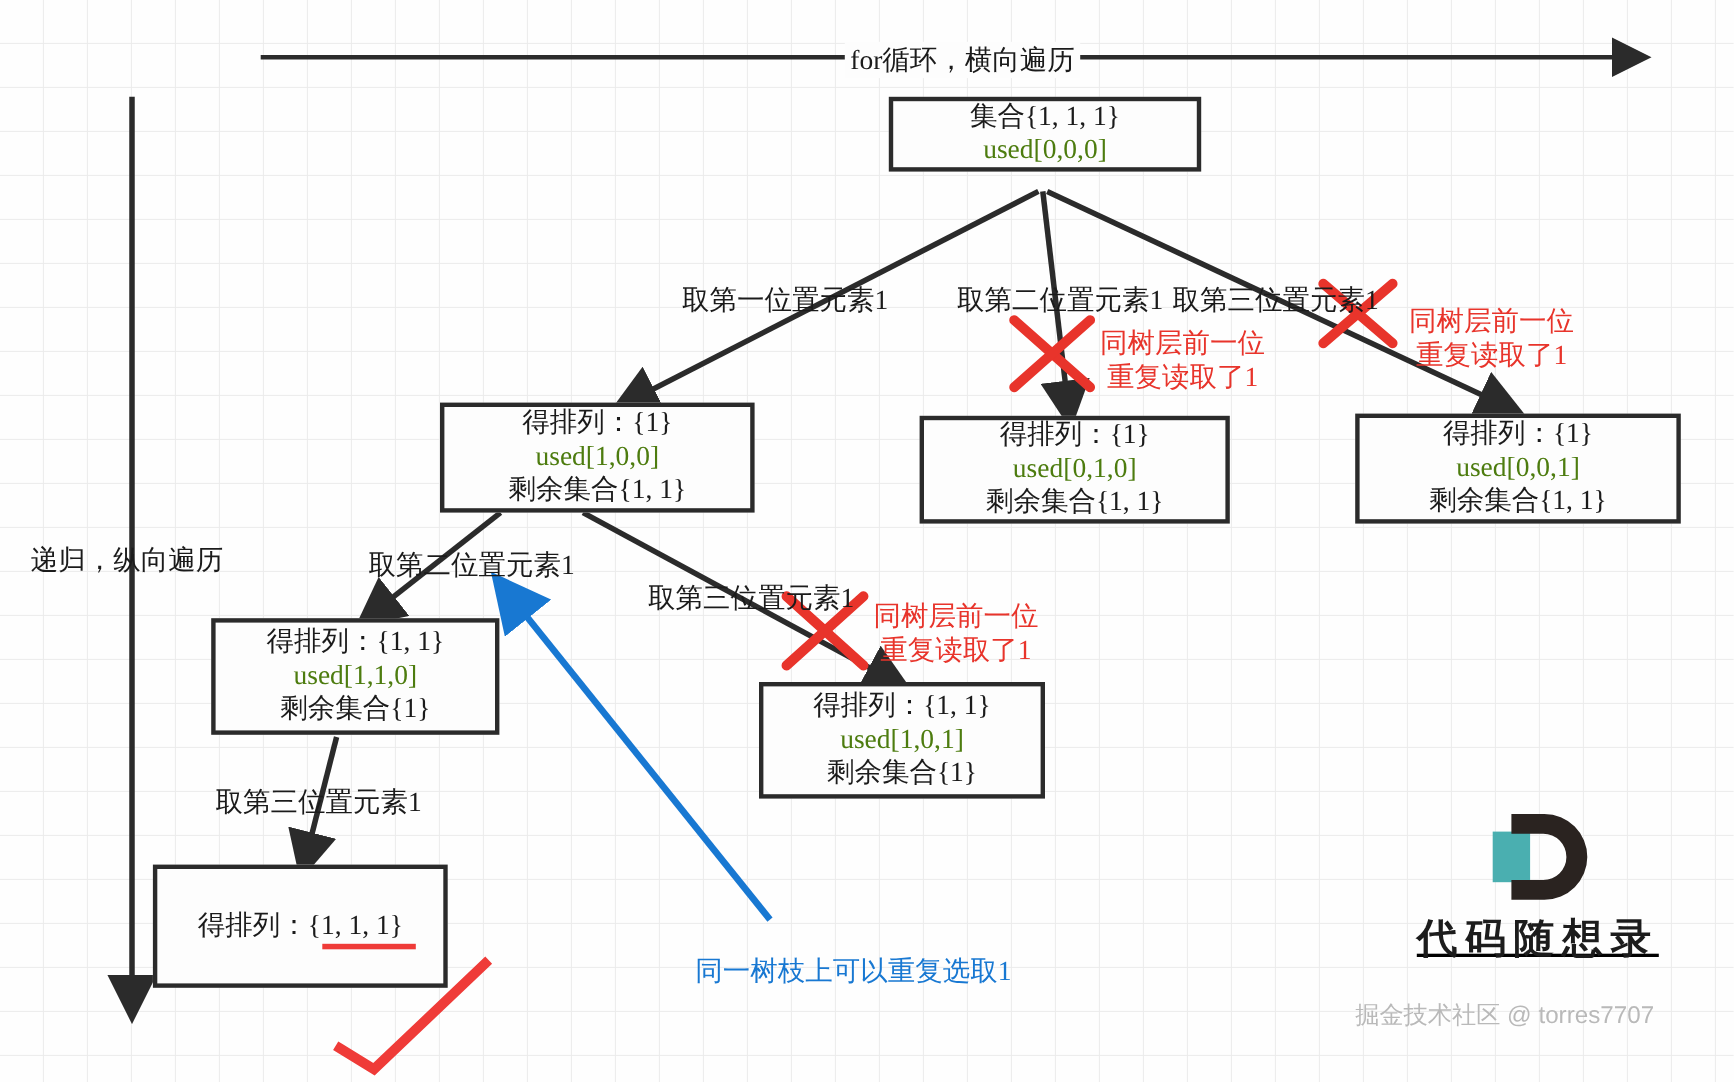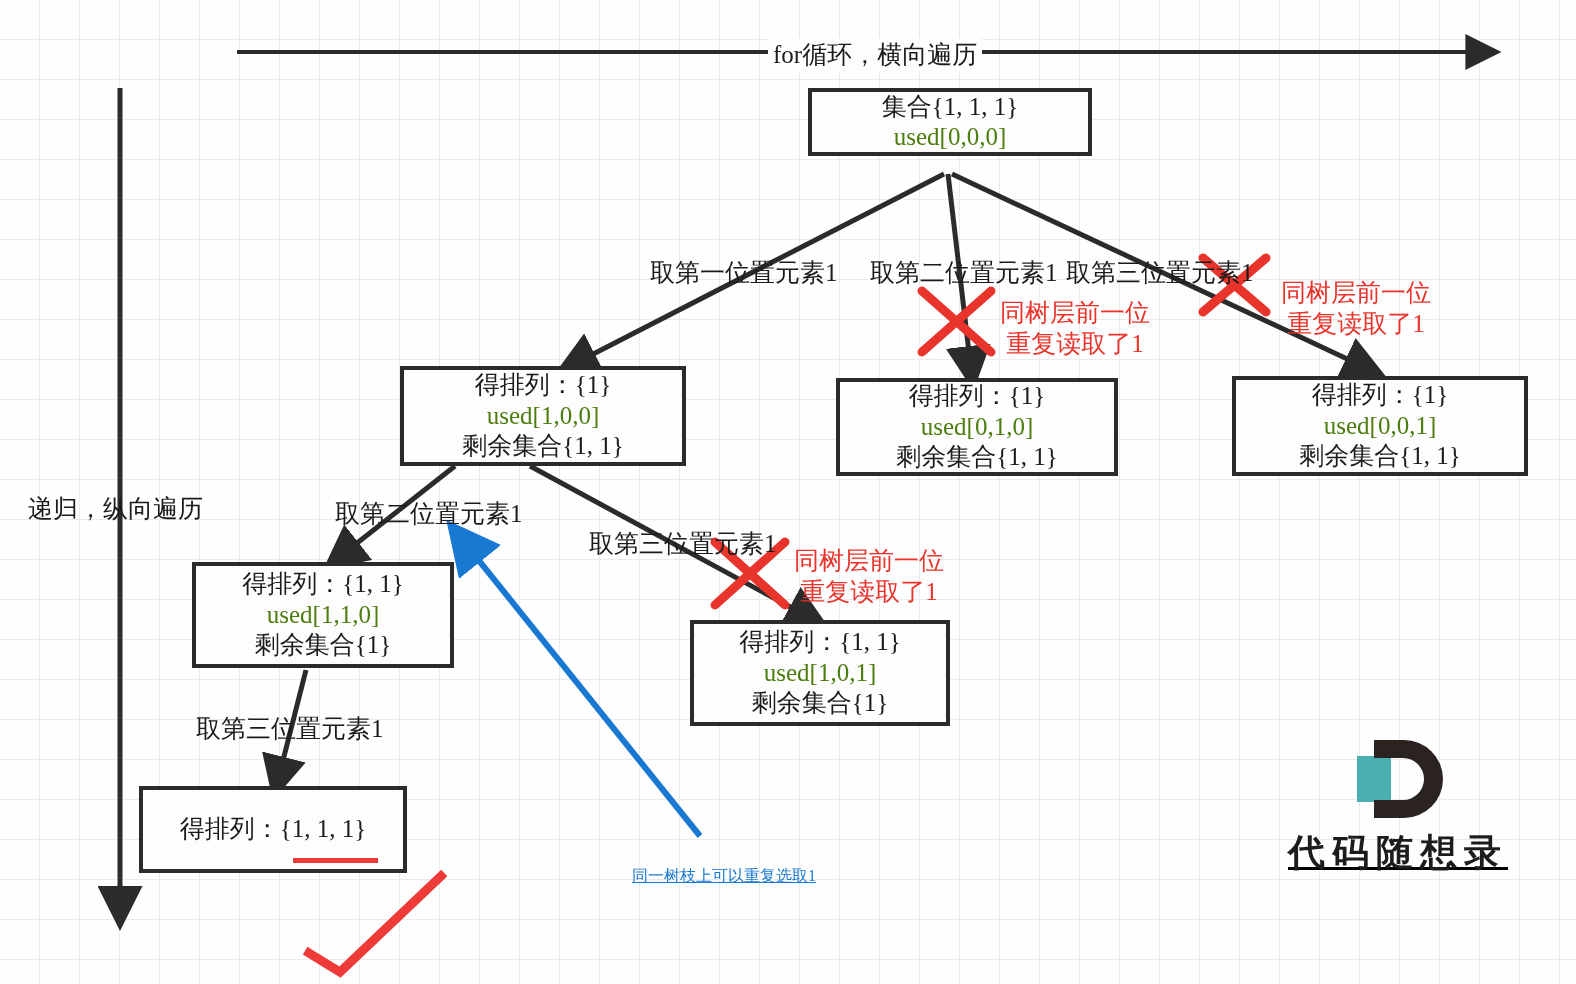"取第一位置元素1" div.label { left: 650px -> 620px }
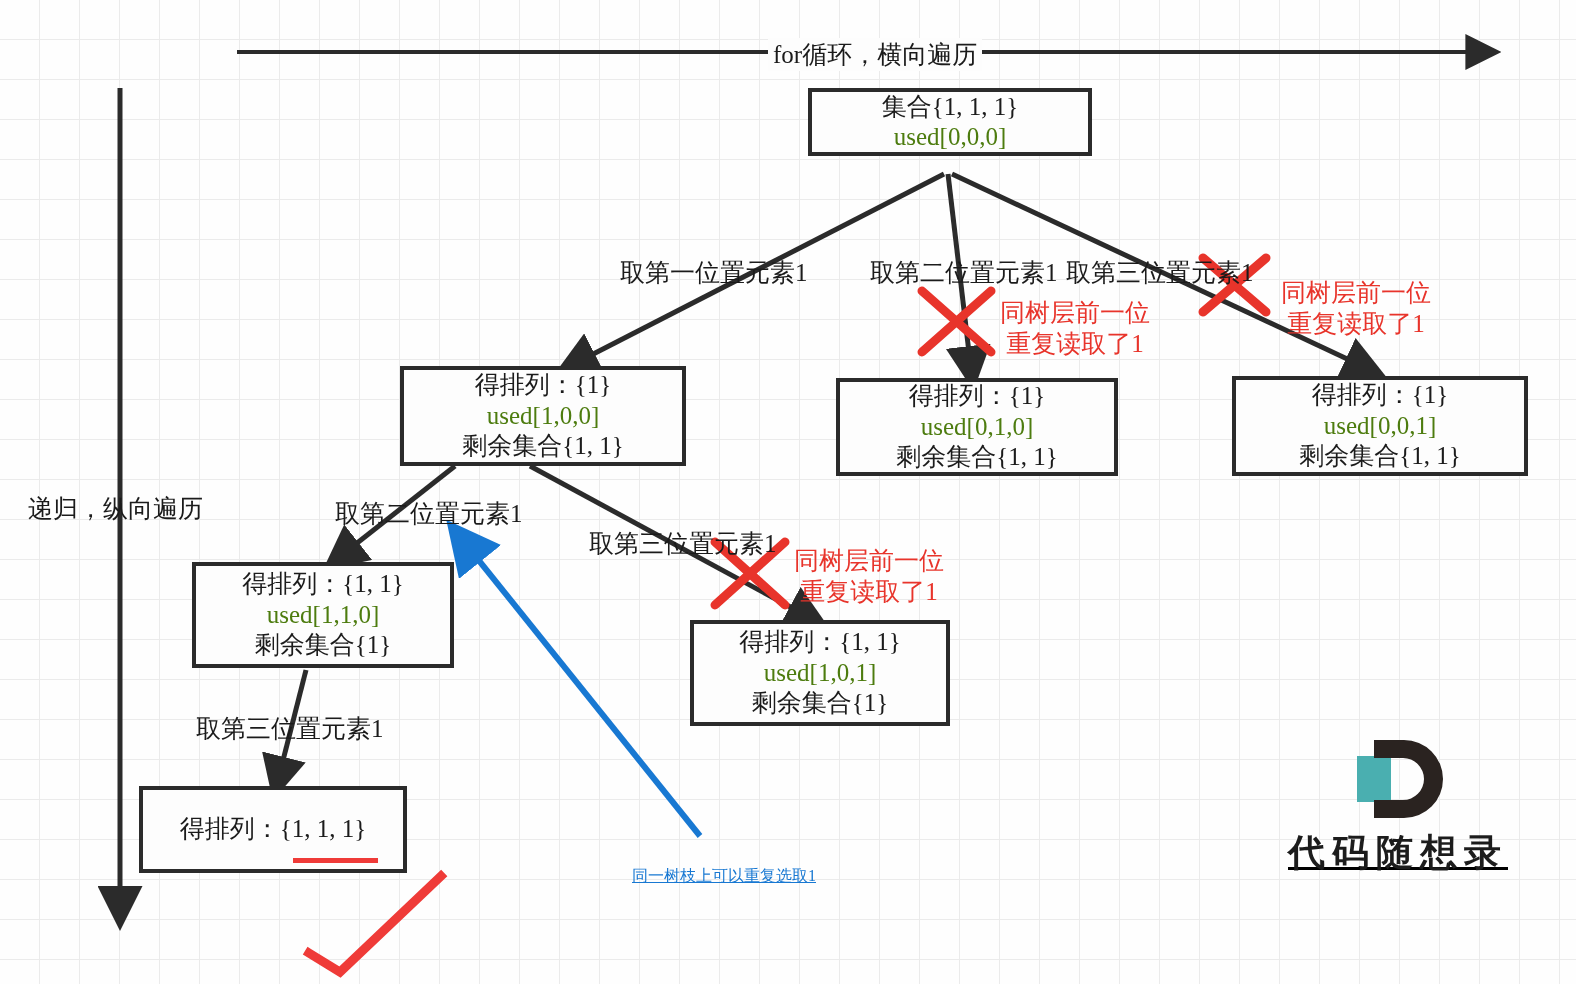"得排列：{1, 1, 1}" div.node { height: 87px -> 112px }
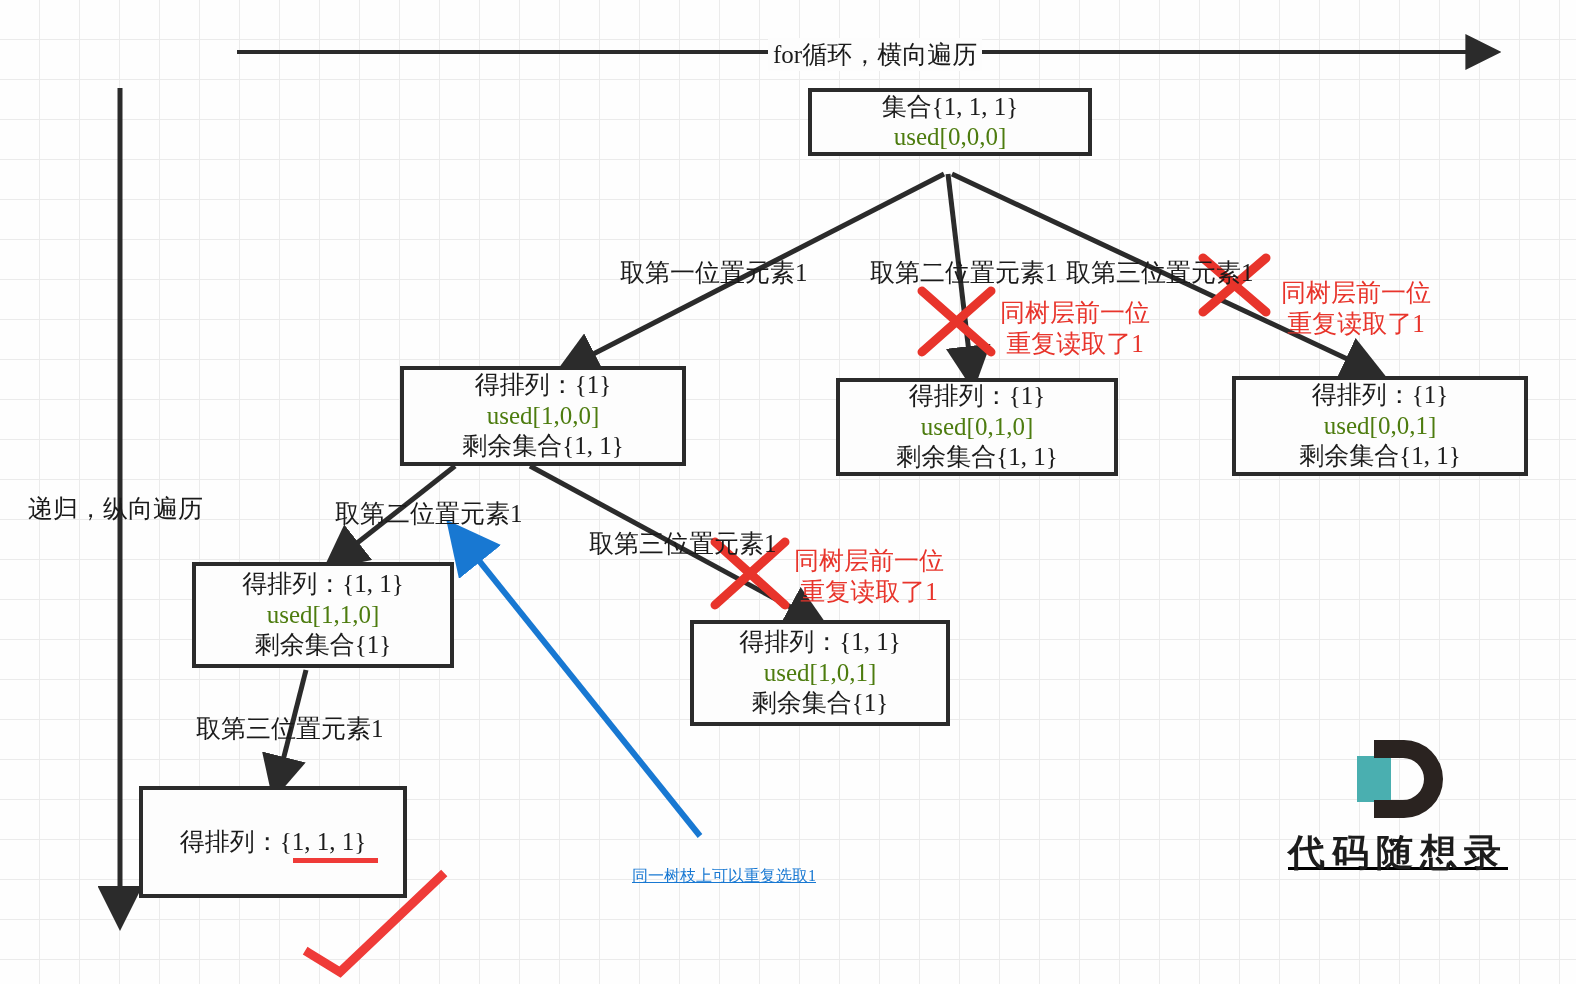"同一树枝上可以重复选取1" .label-blue { font-size: 16px -> 25px; text-decoration: underline -> none }
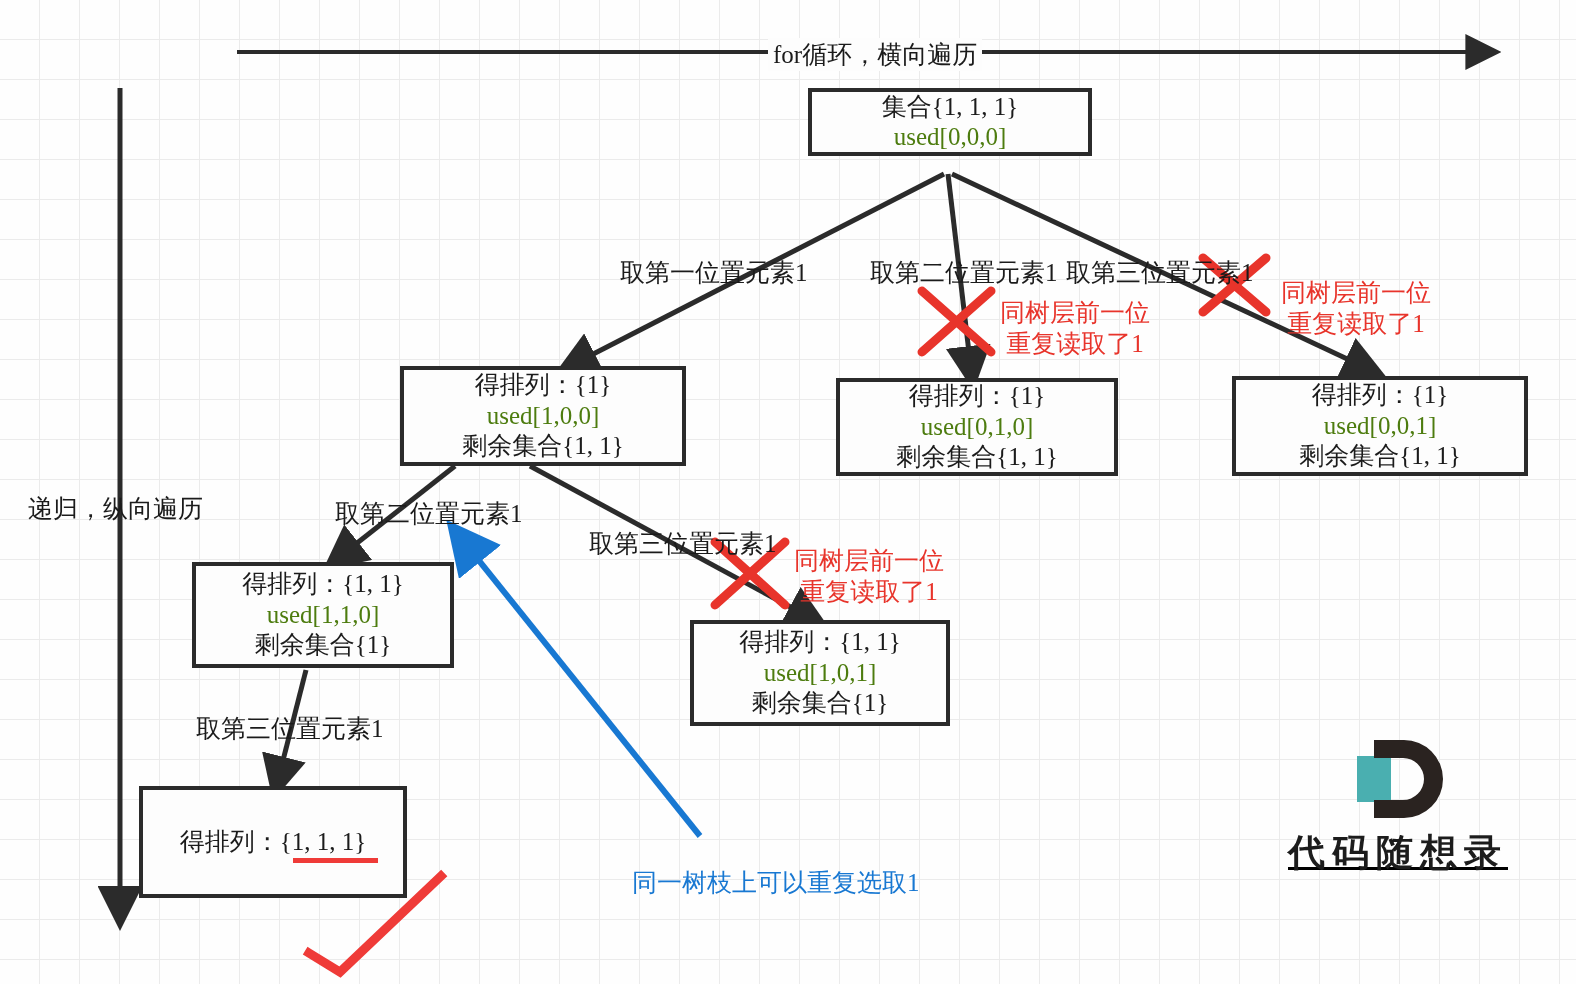"掘金技术社区 @ torres7707" div.watermark { html: none -> <div>掘金技术社区 @ torres7707</div> }
